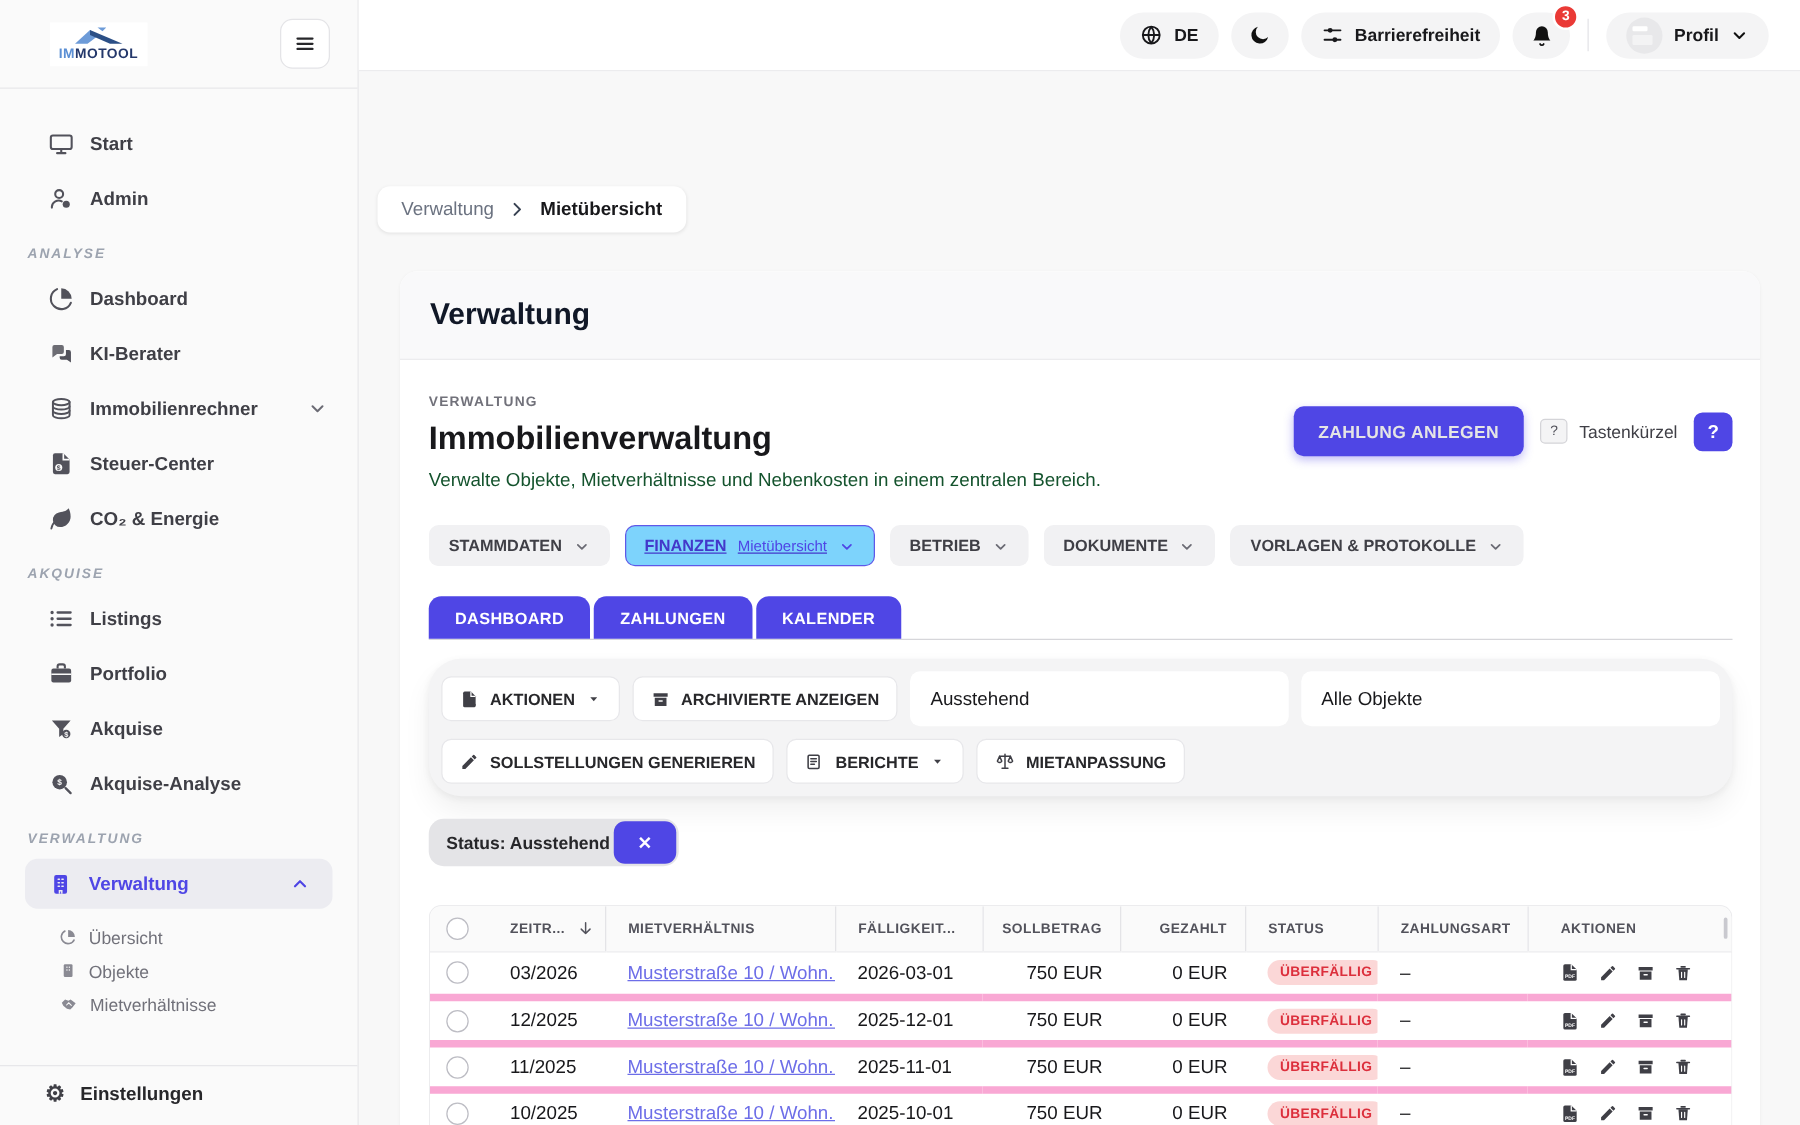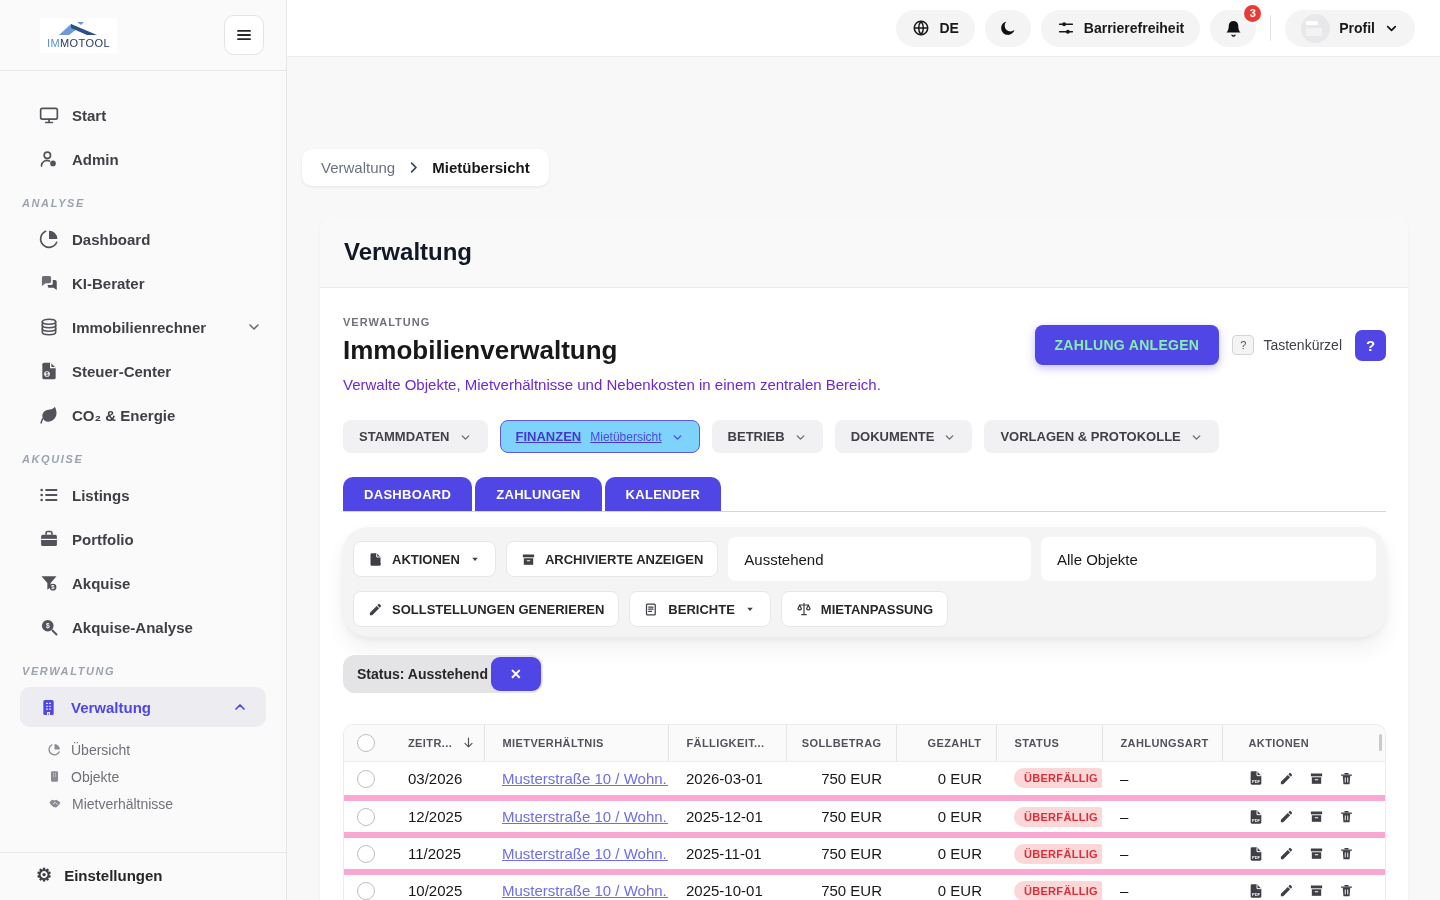"IMMOTOOL" .logo-text { font-weight: 400 -> 700 }
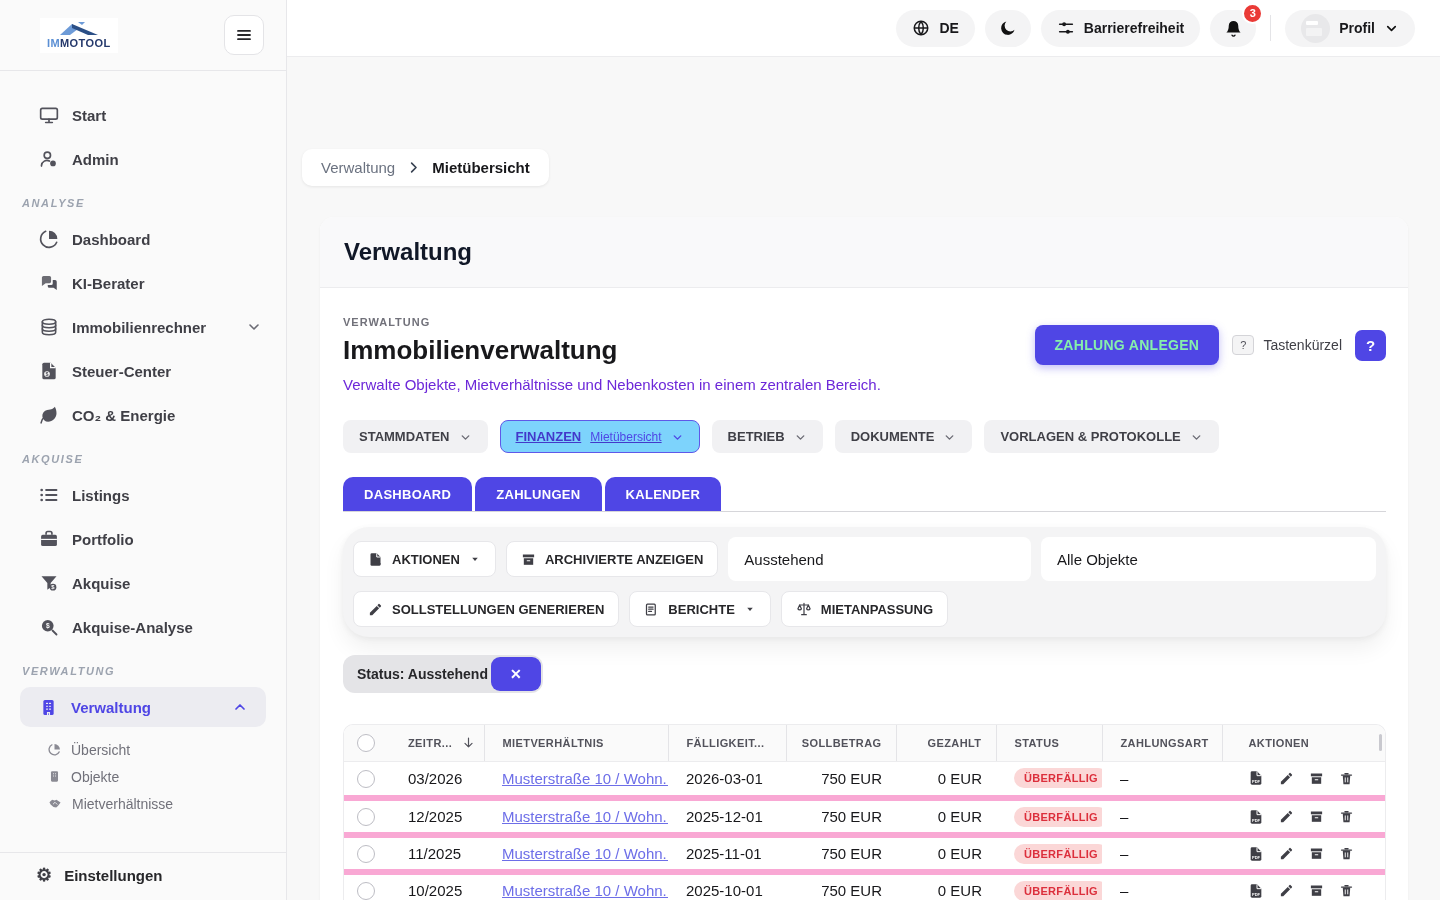"ZAHLUNG ANLEGEN" .primary-btn { color: #86efac -> #e5e5e5 }
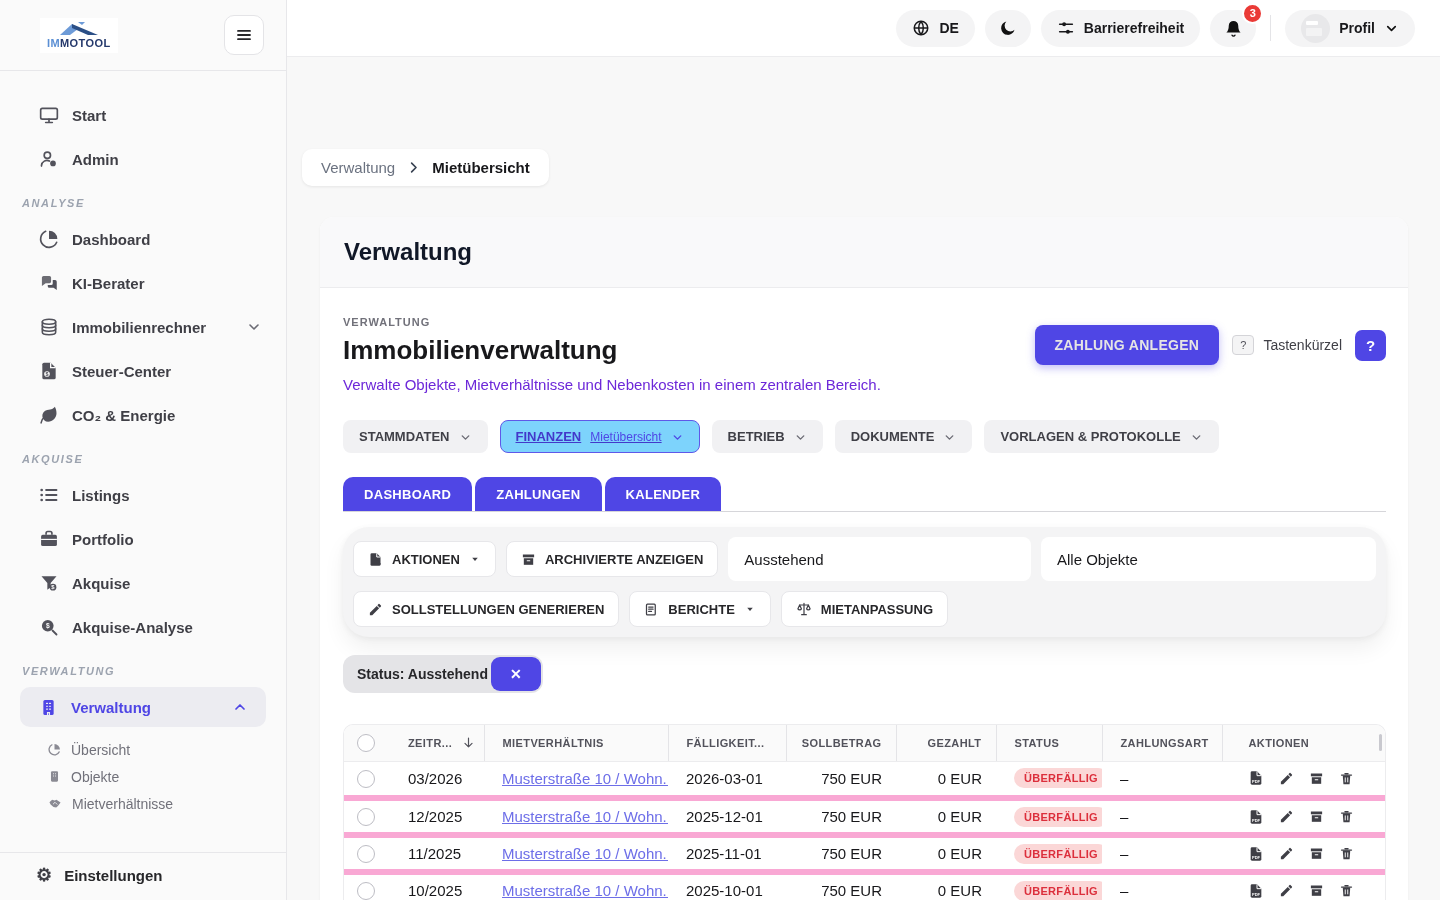"Verwalte Objekte, Mietverhältnisse und" .subtitle { color: #6d28d9 -> #14532d }
